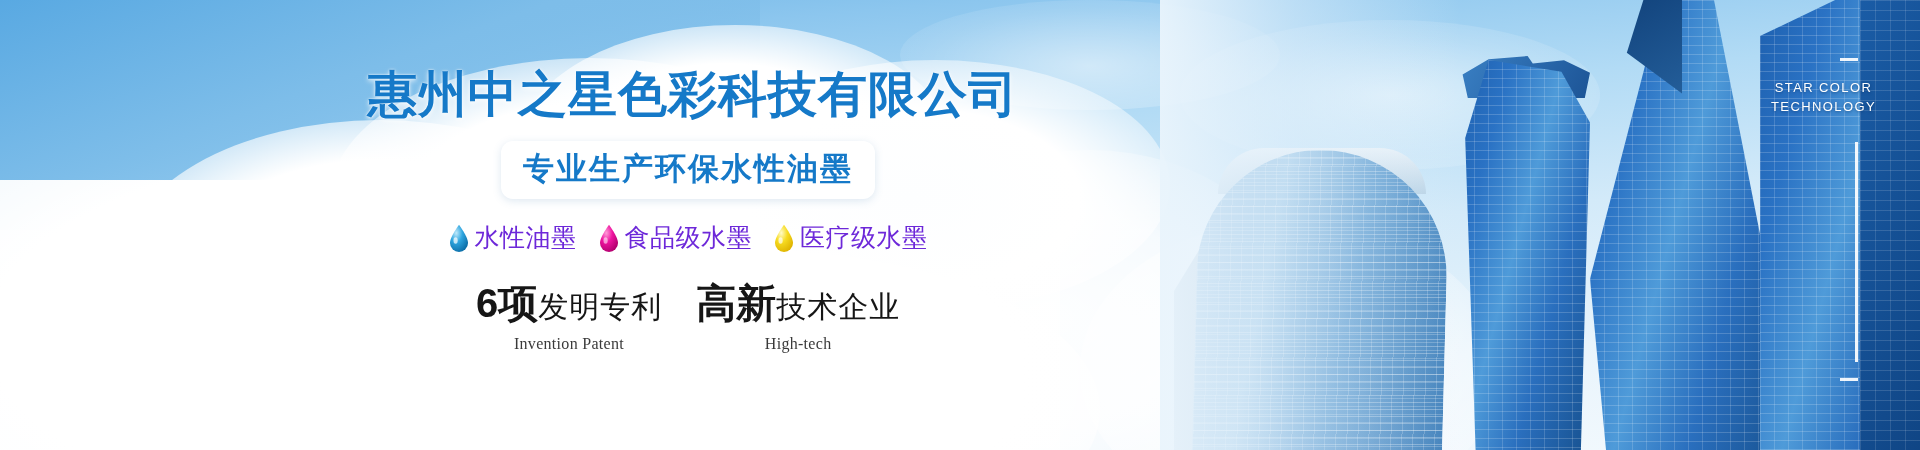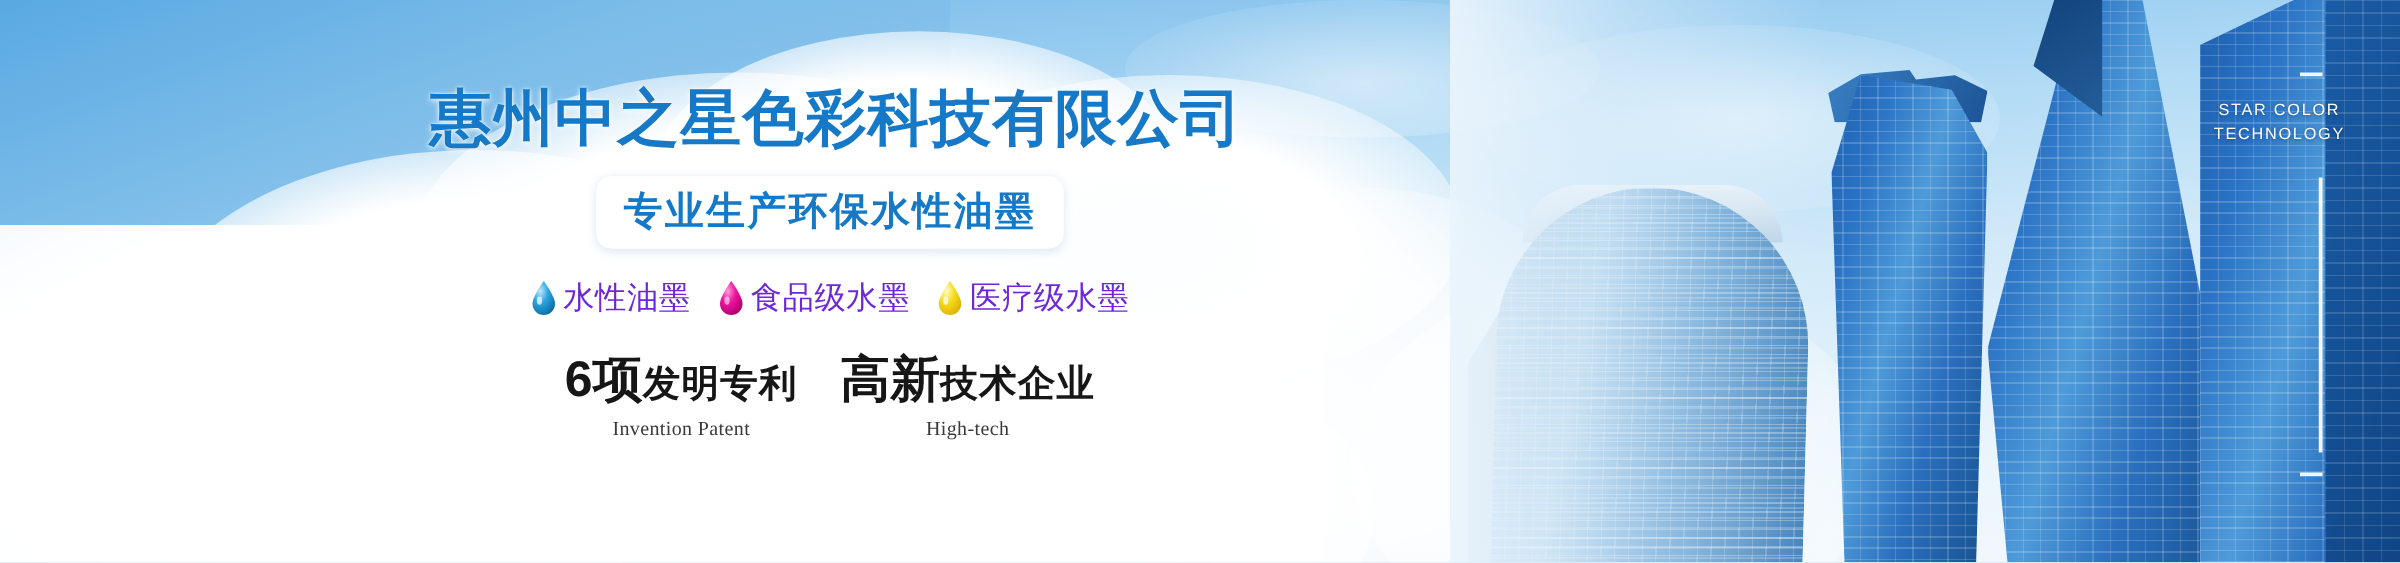"惠州中之星色彩科技有限公司" .content { left: 344px -> 368px }
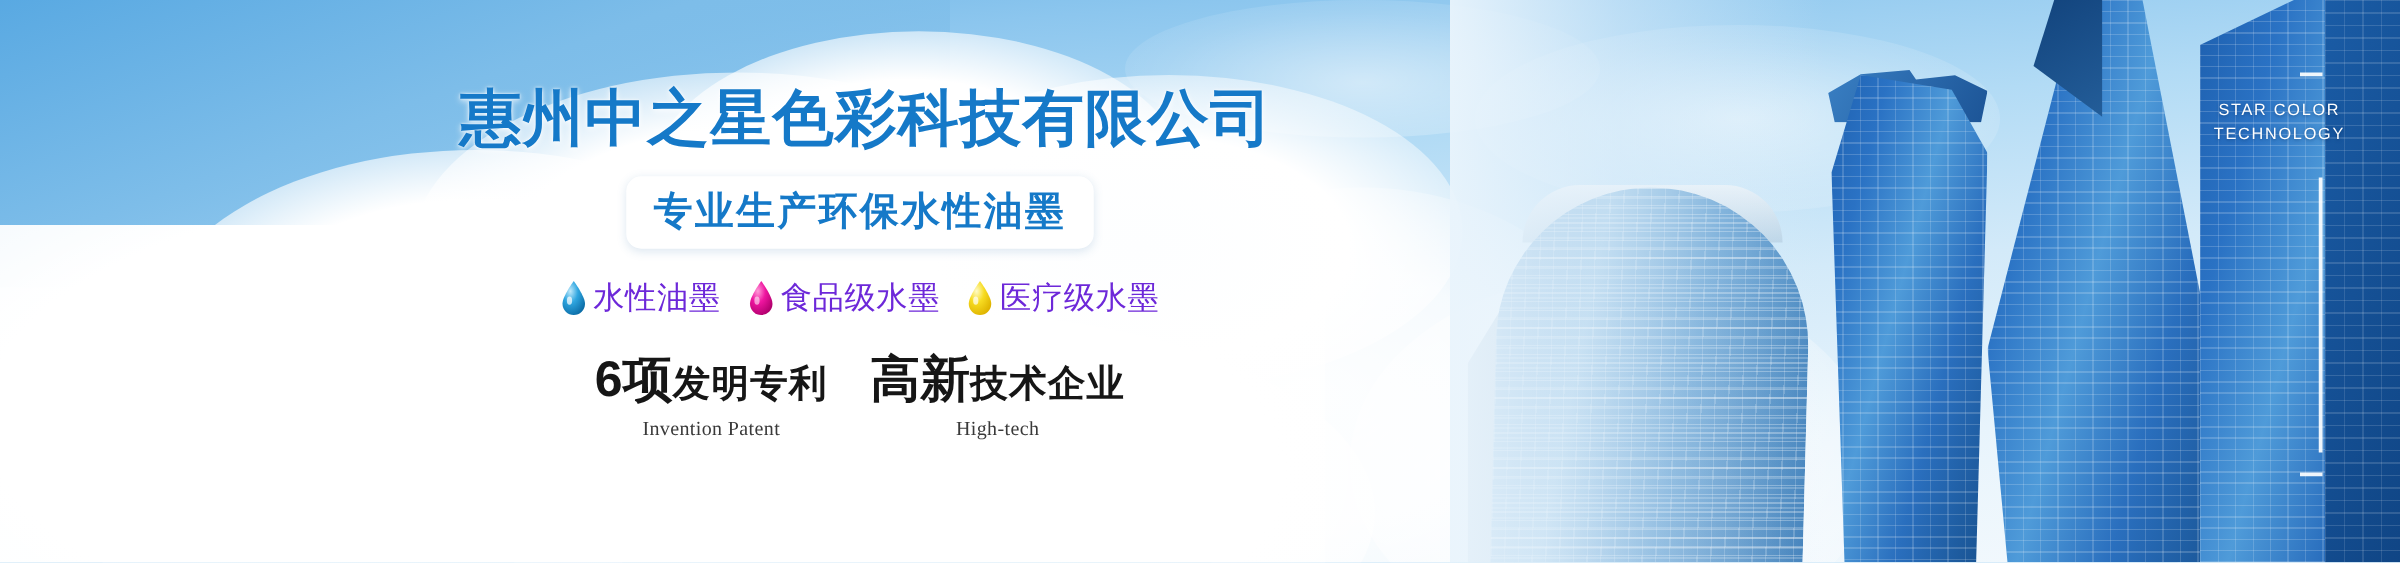"发明专利" .stat-small { font-weight: 700 -> 400 }
